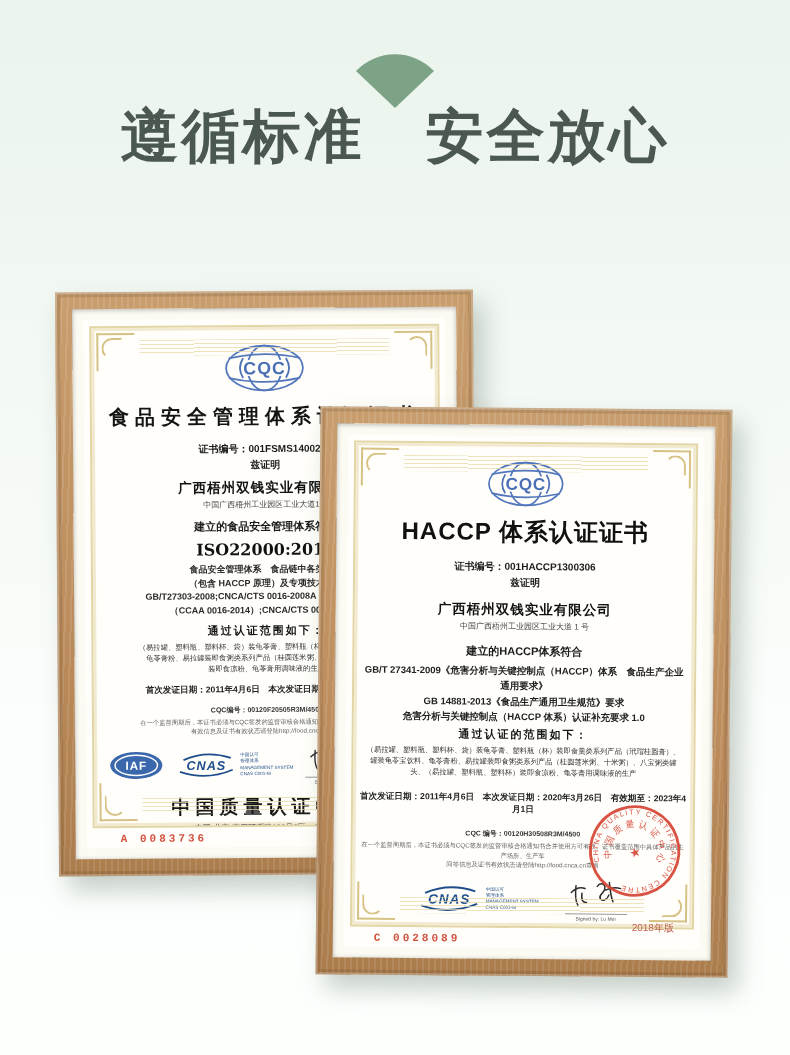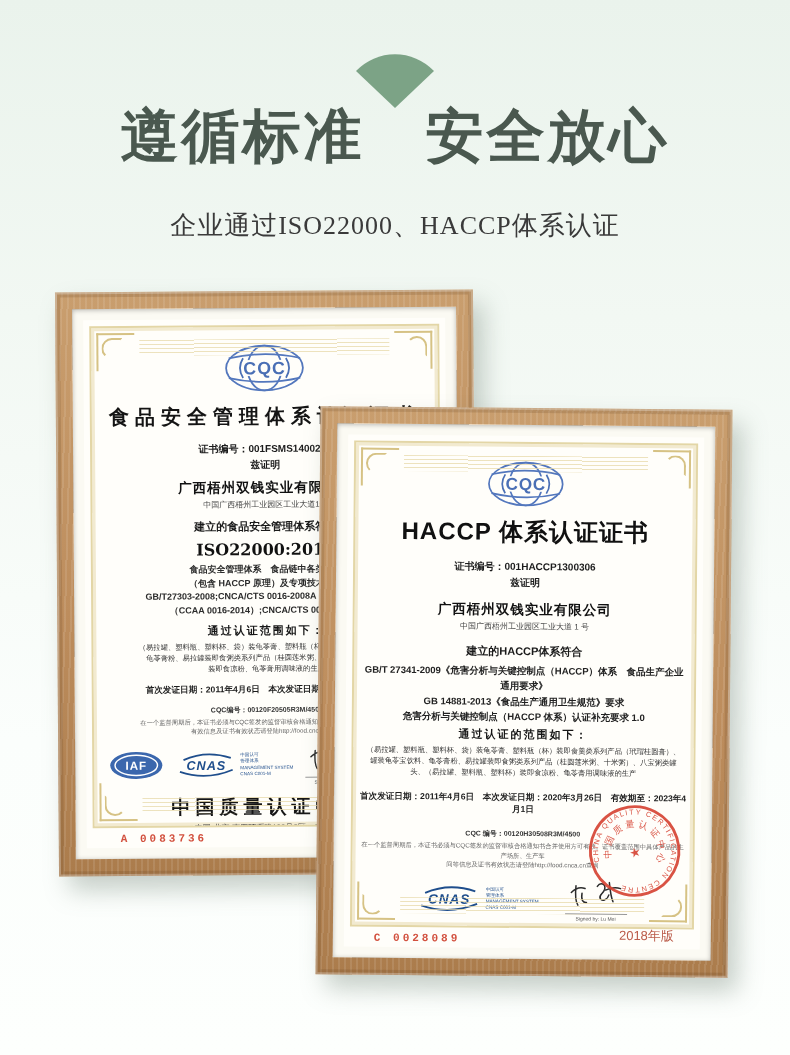"企业通过ISO22000、HACCP体系认证" div.sub-title { html: <div>企业通过ISO22000、HACCP体系认证</div> -> none }
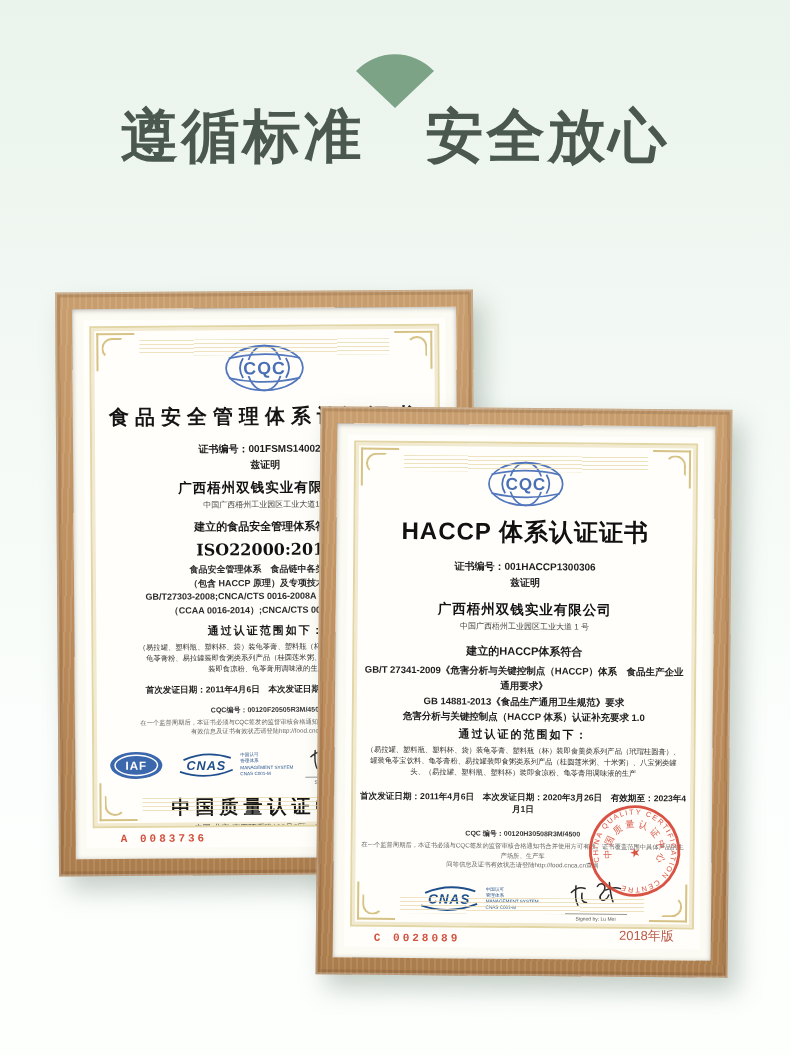"2018年版" .edition { bottom: 4px -> 14px; font-size: 13px -> 10px }
